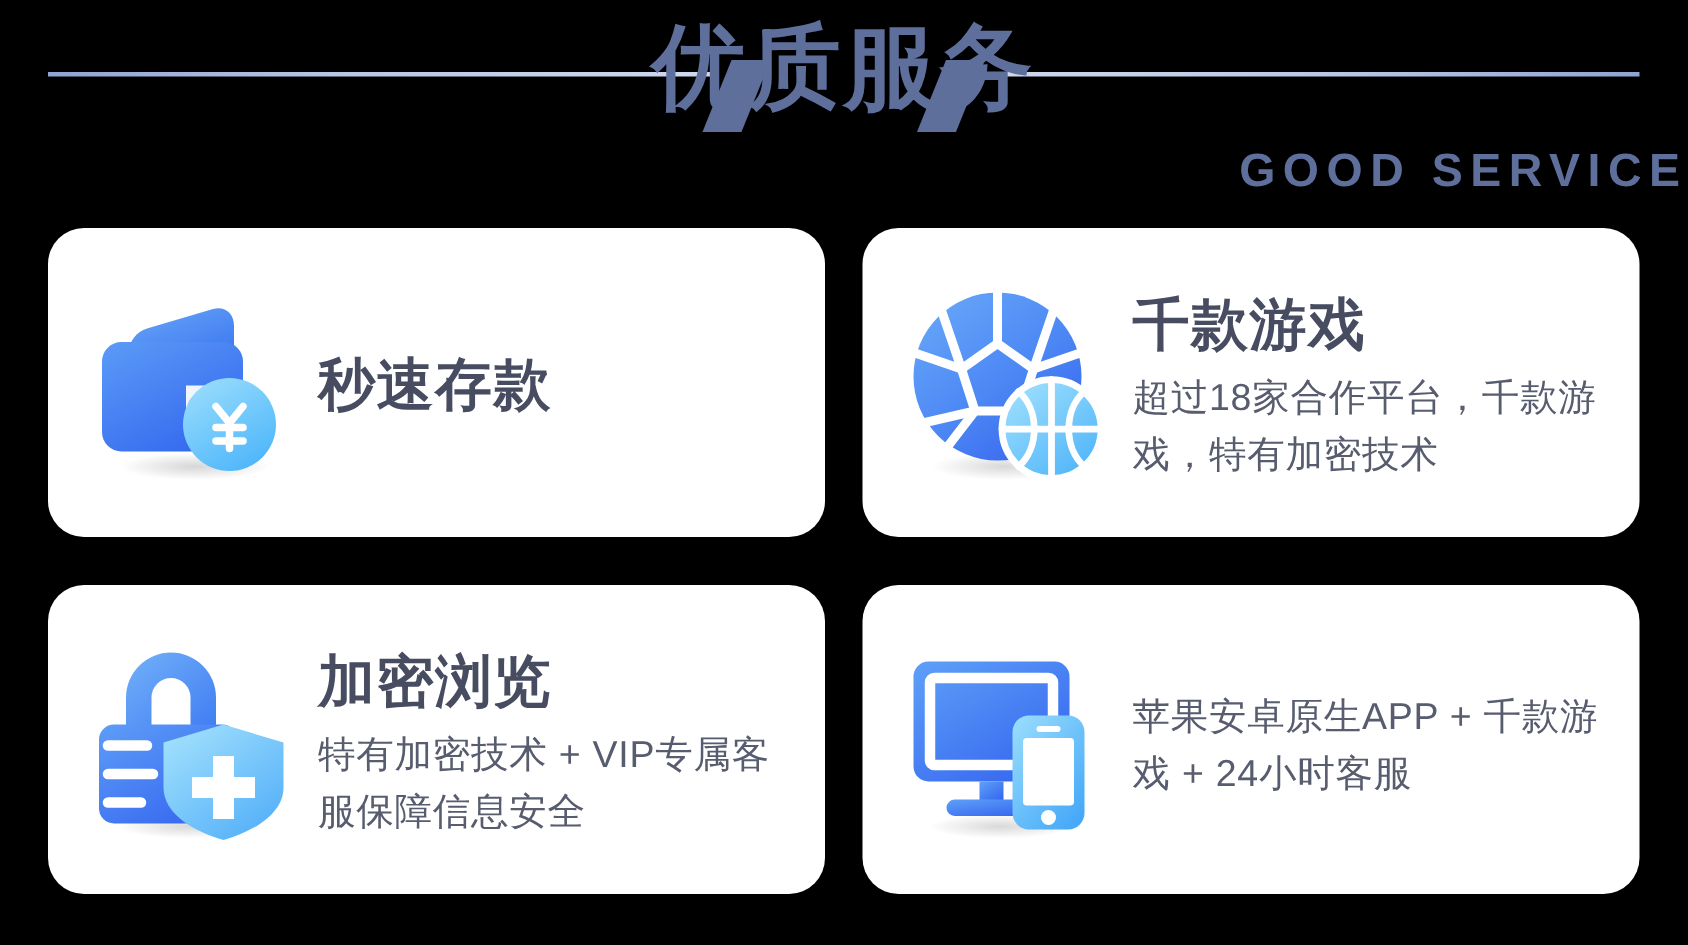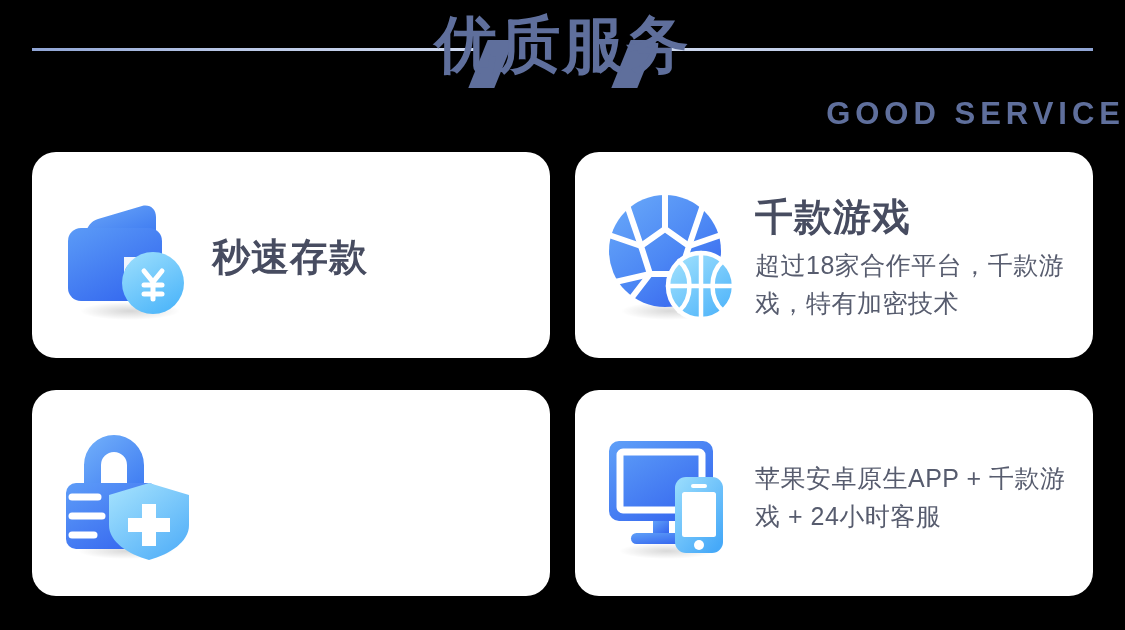"加密浏览" div.card-title { html: none -> <div>加密浏览</div> }
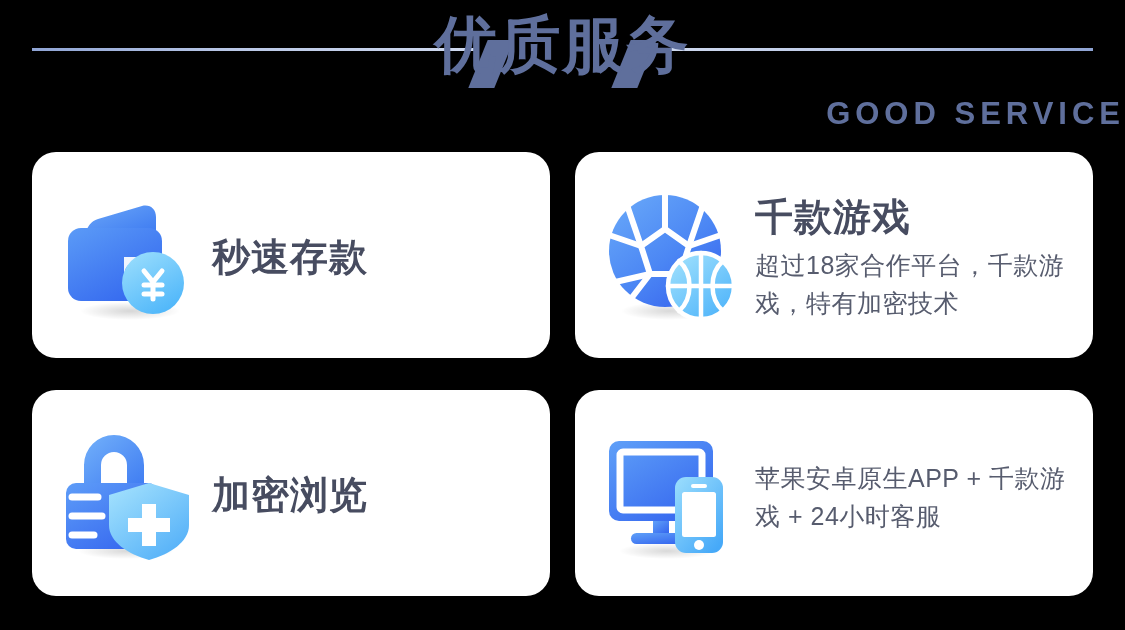"特有加密技术 + VIP专属客服保障信息安全" div.card-desc { html: none -> <div>特有加密技术 + VIP专属客服保障信息安全</div> }
